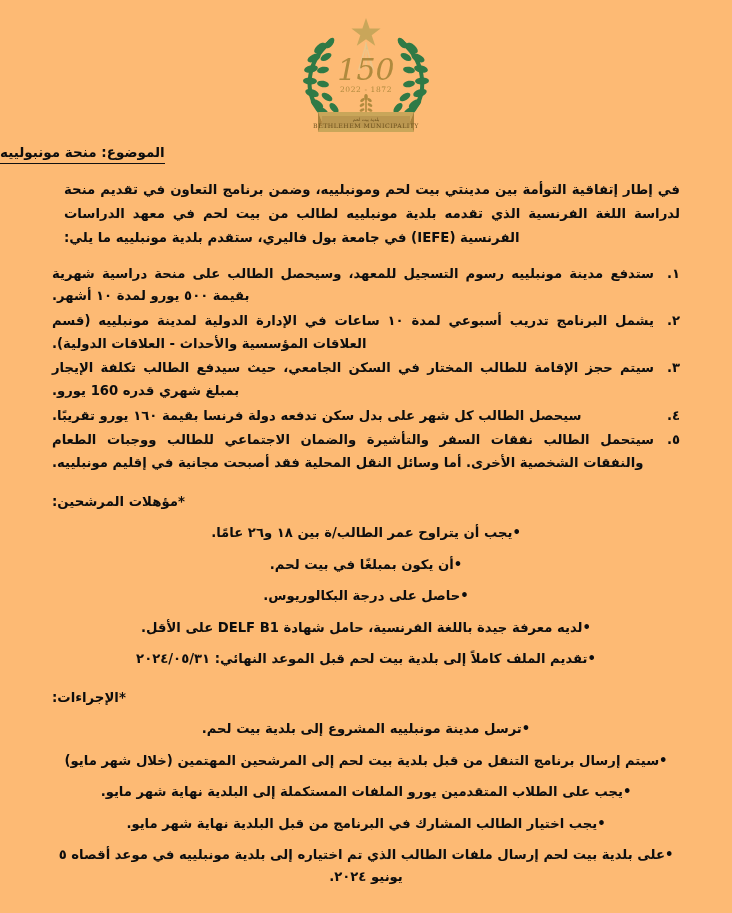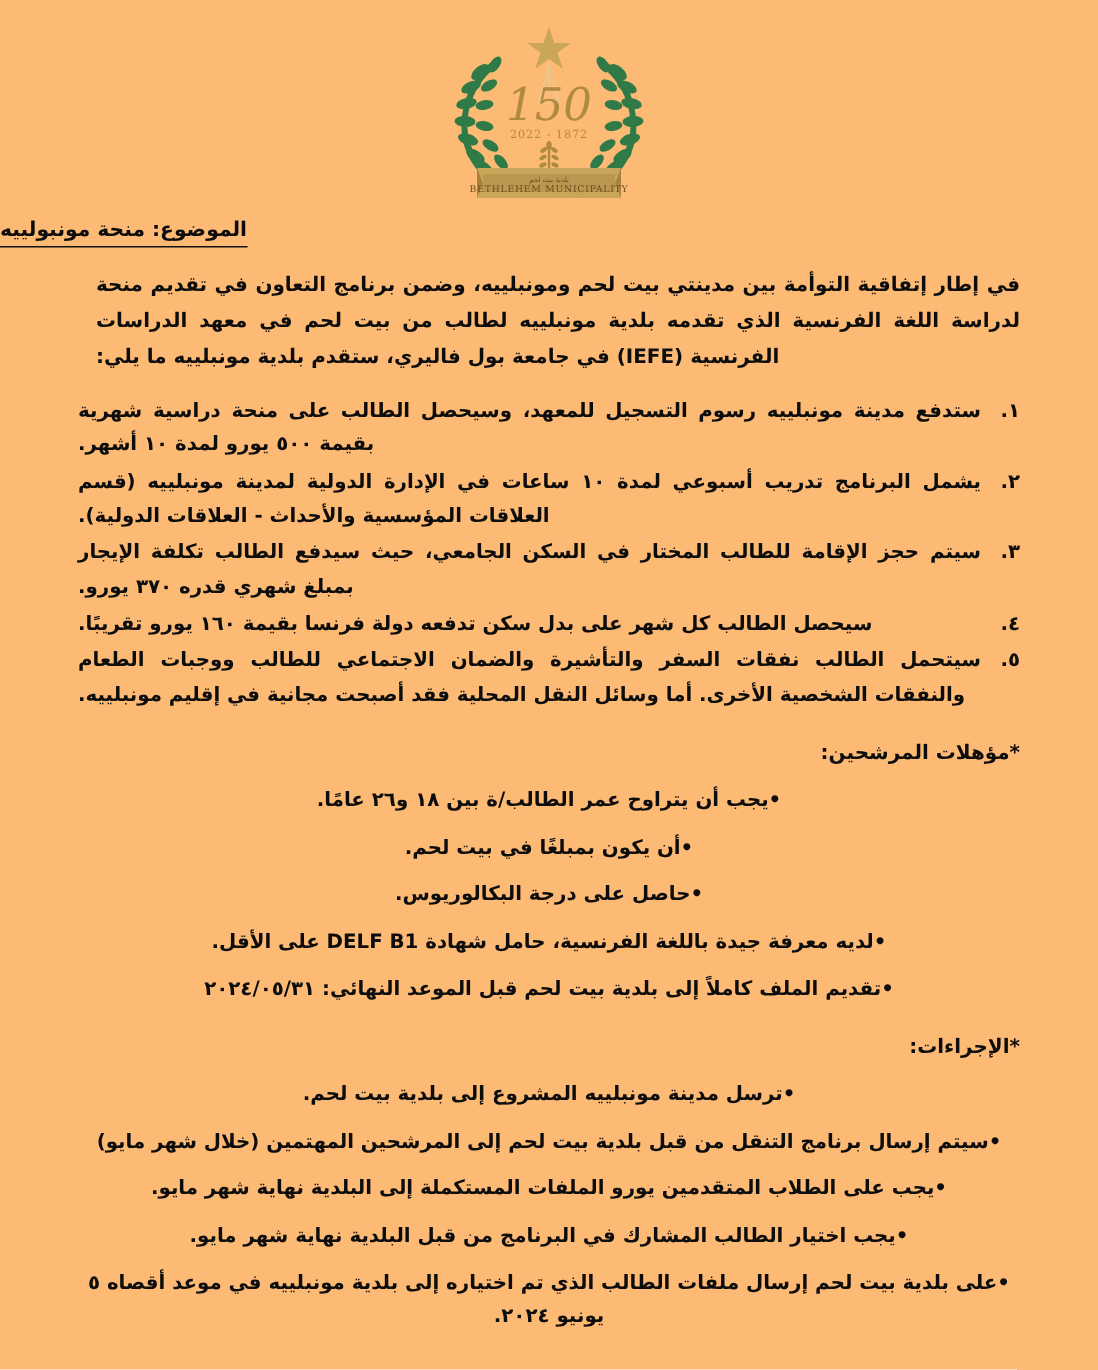"سيتم حجز الإقامة للطالب المختار" span.li-text { text: ٣٧٠ -> 160 }
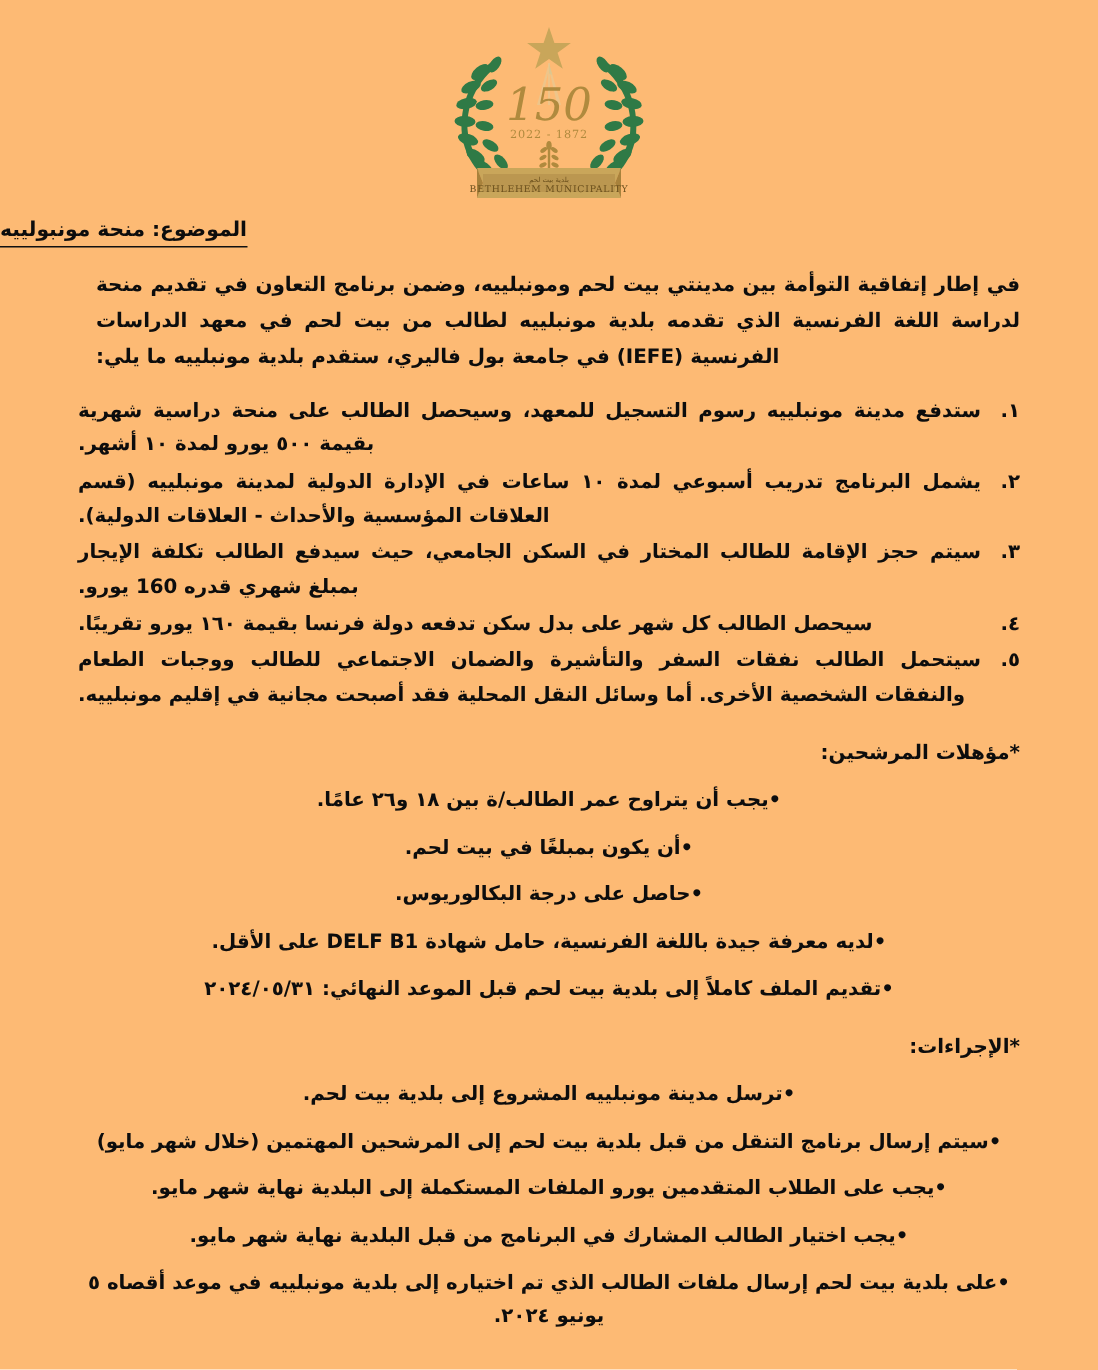"*مؤهلات المرشحين:" .section-head { text-align: right -> left }
